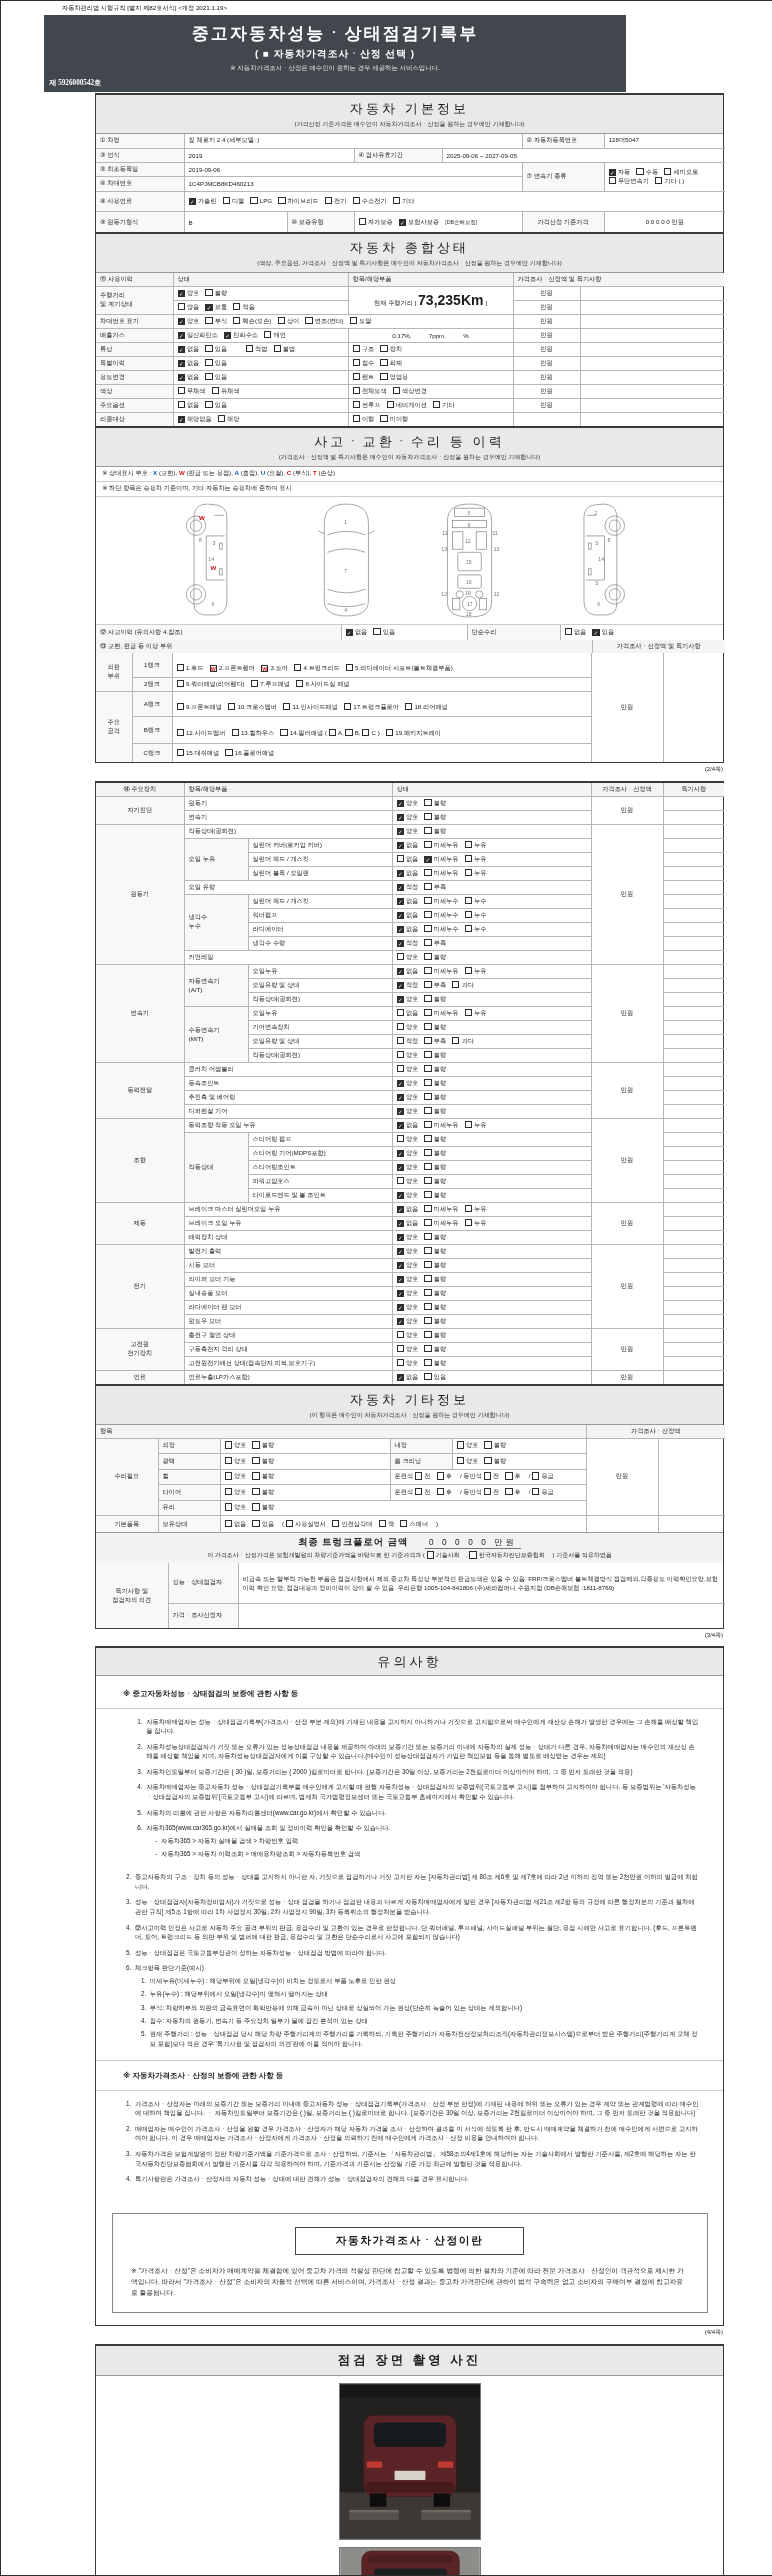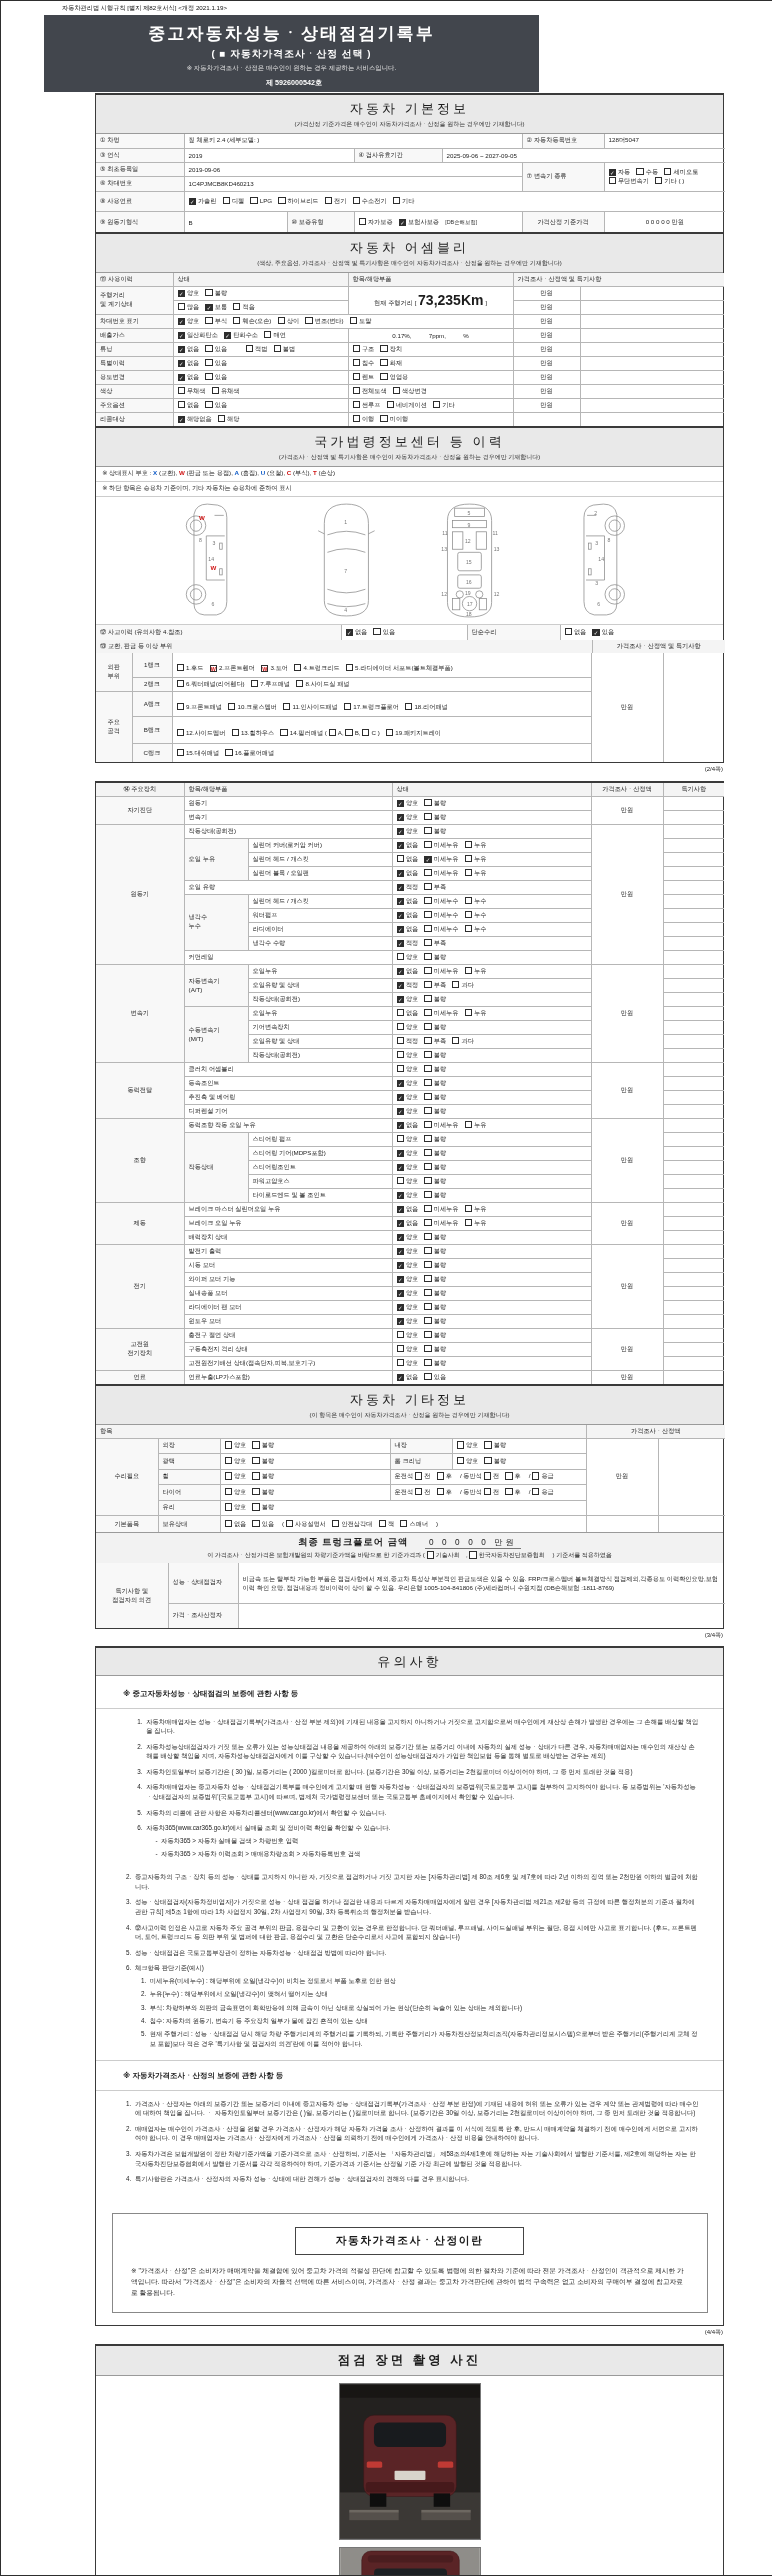"중고자동차성능ㆍ상태점검기록부" .masthead { width: 495px -> 582px }
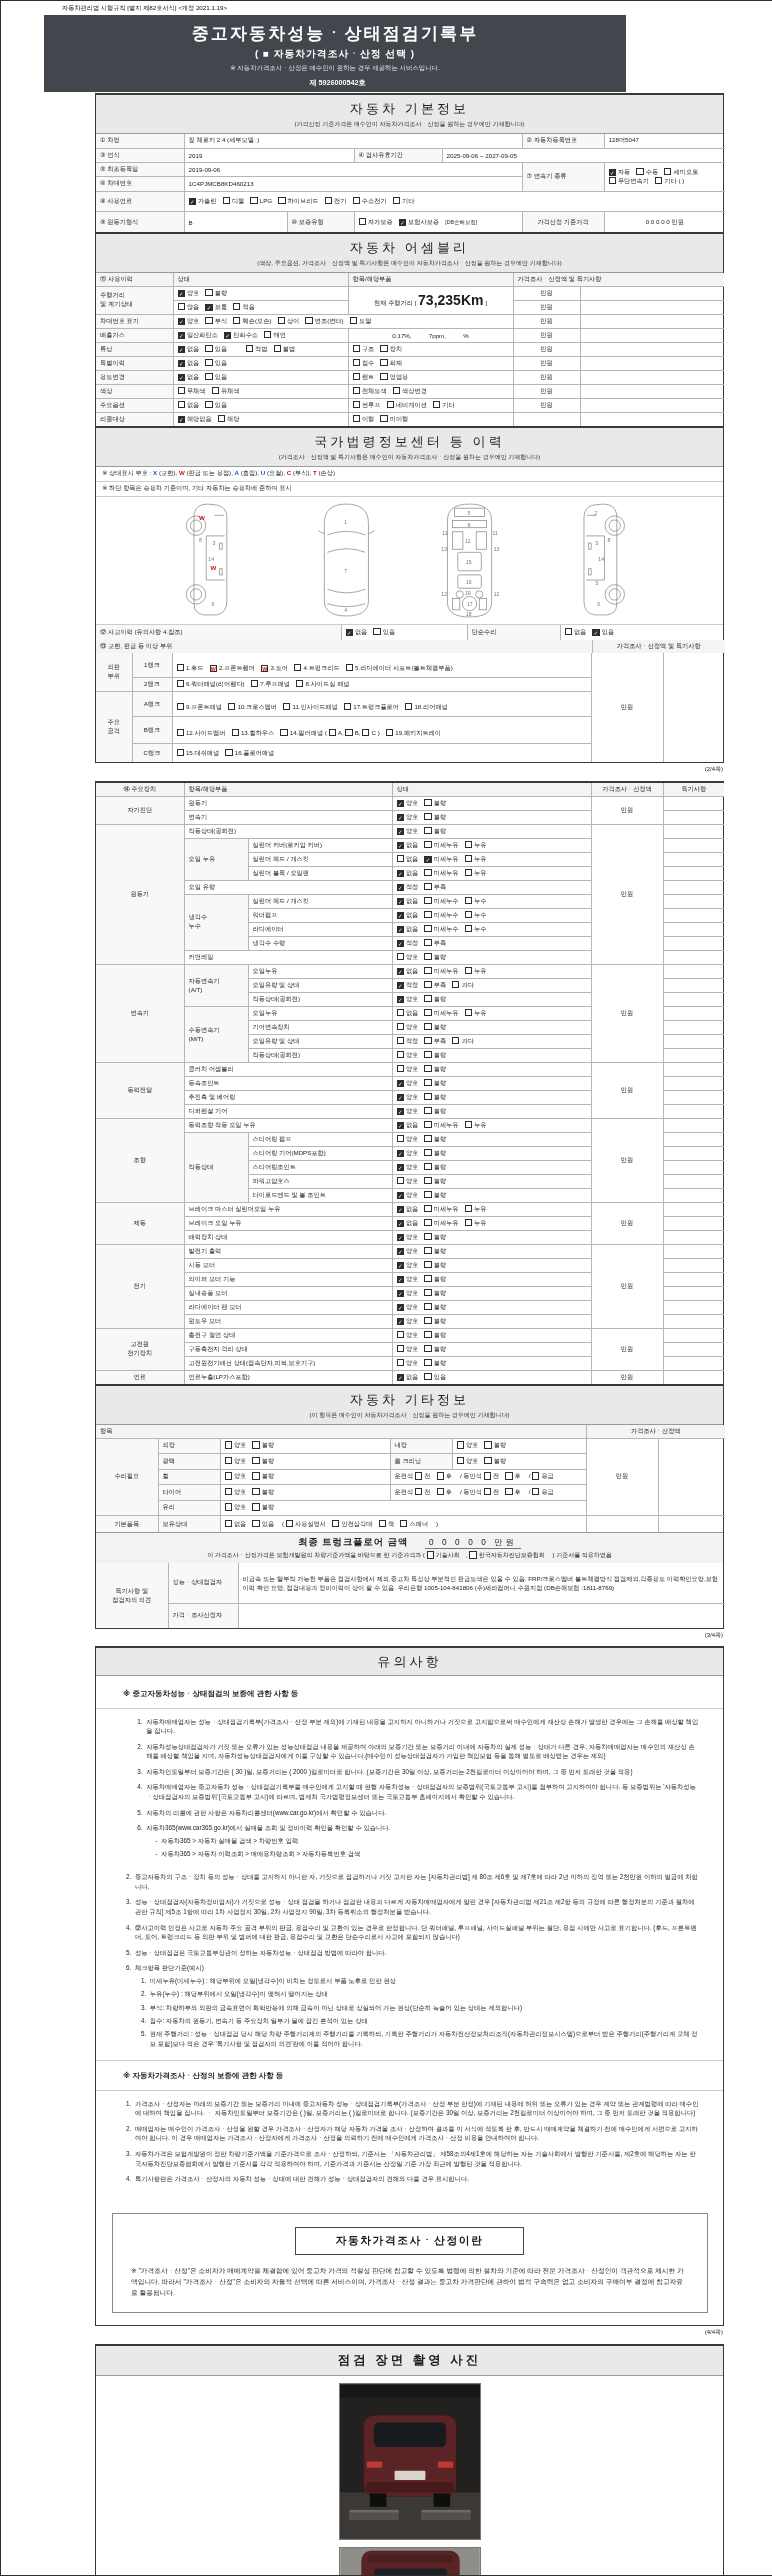"제 5926000542호" .mh-docno { font-family: none -> Liberation Serif, serif; text-align: center -> left }
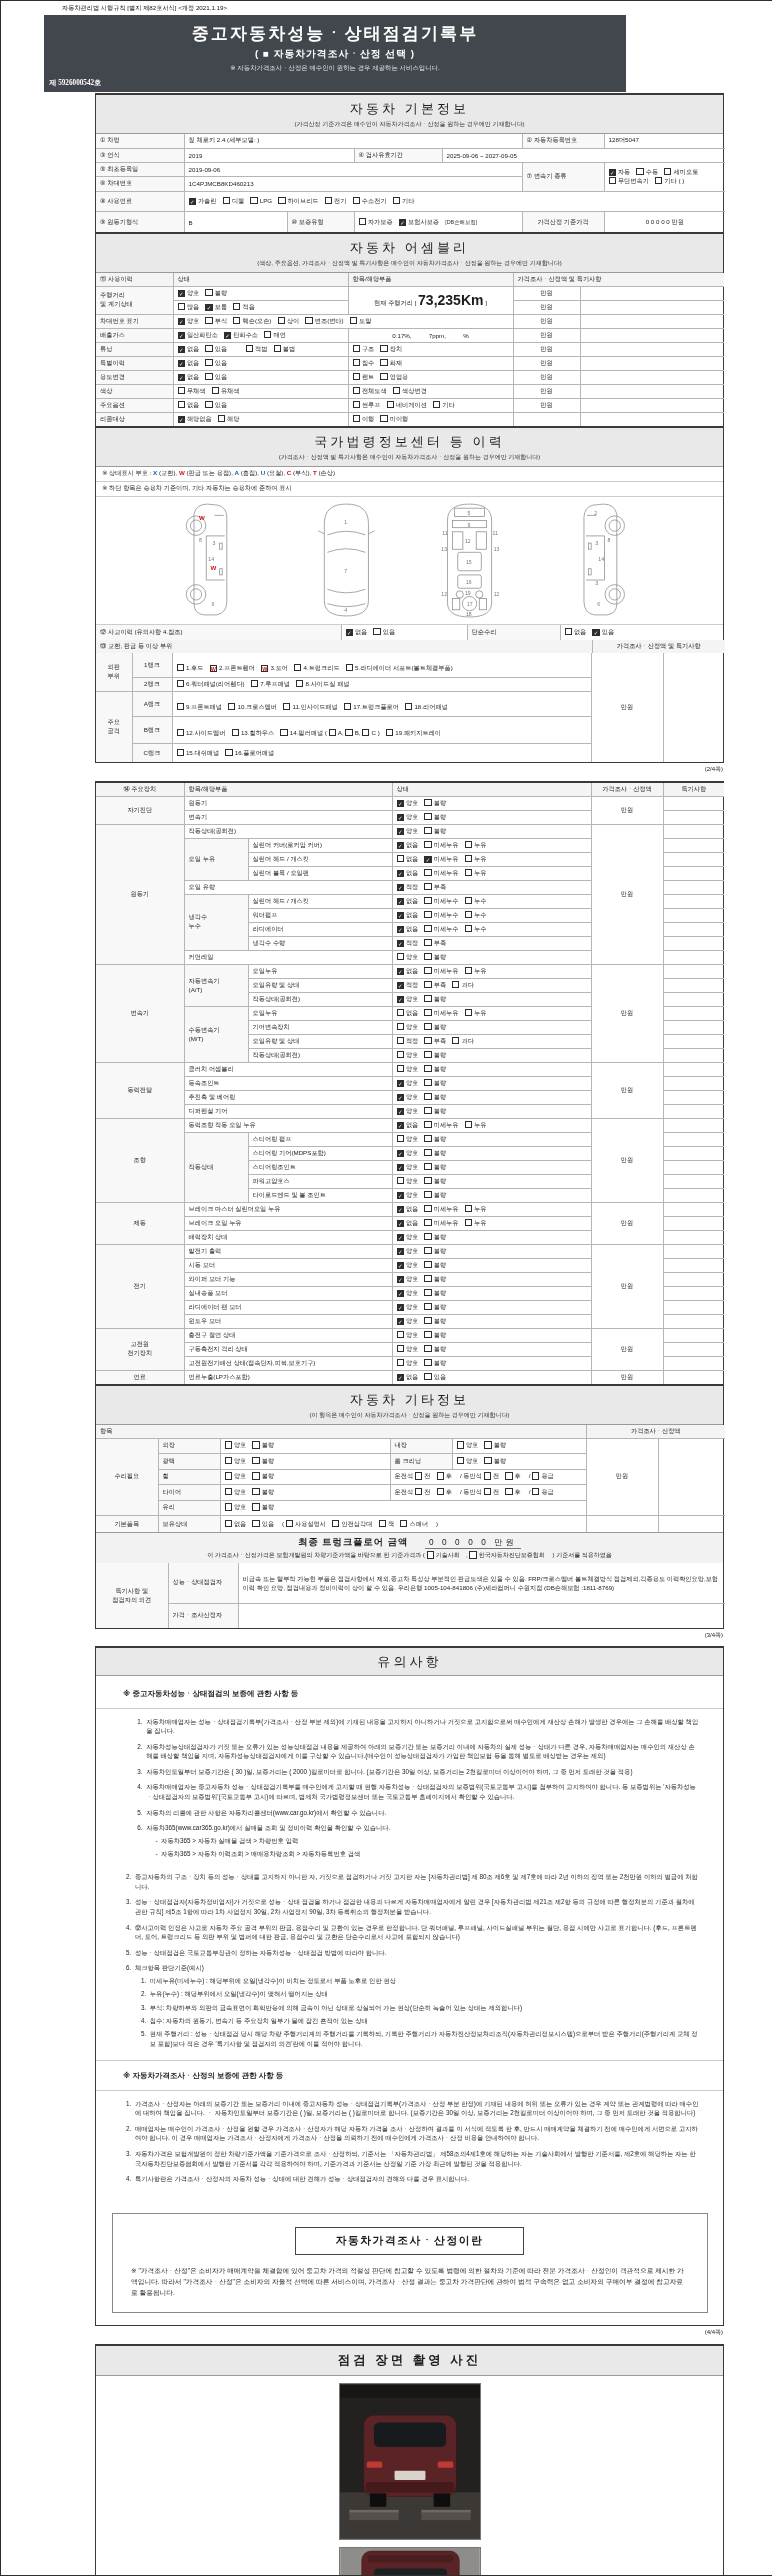"자동차 어셈블리" div.sec-title { text: 어셈블리 -> 종합상태 }
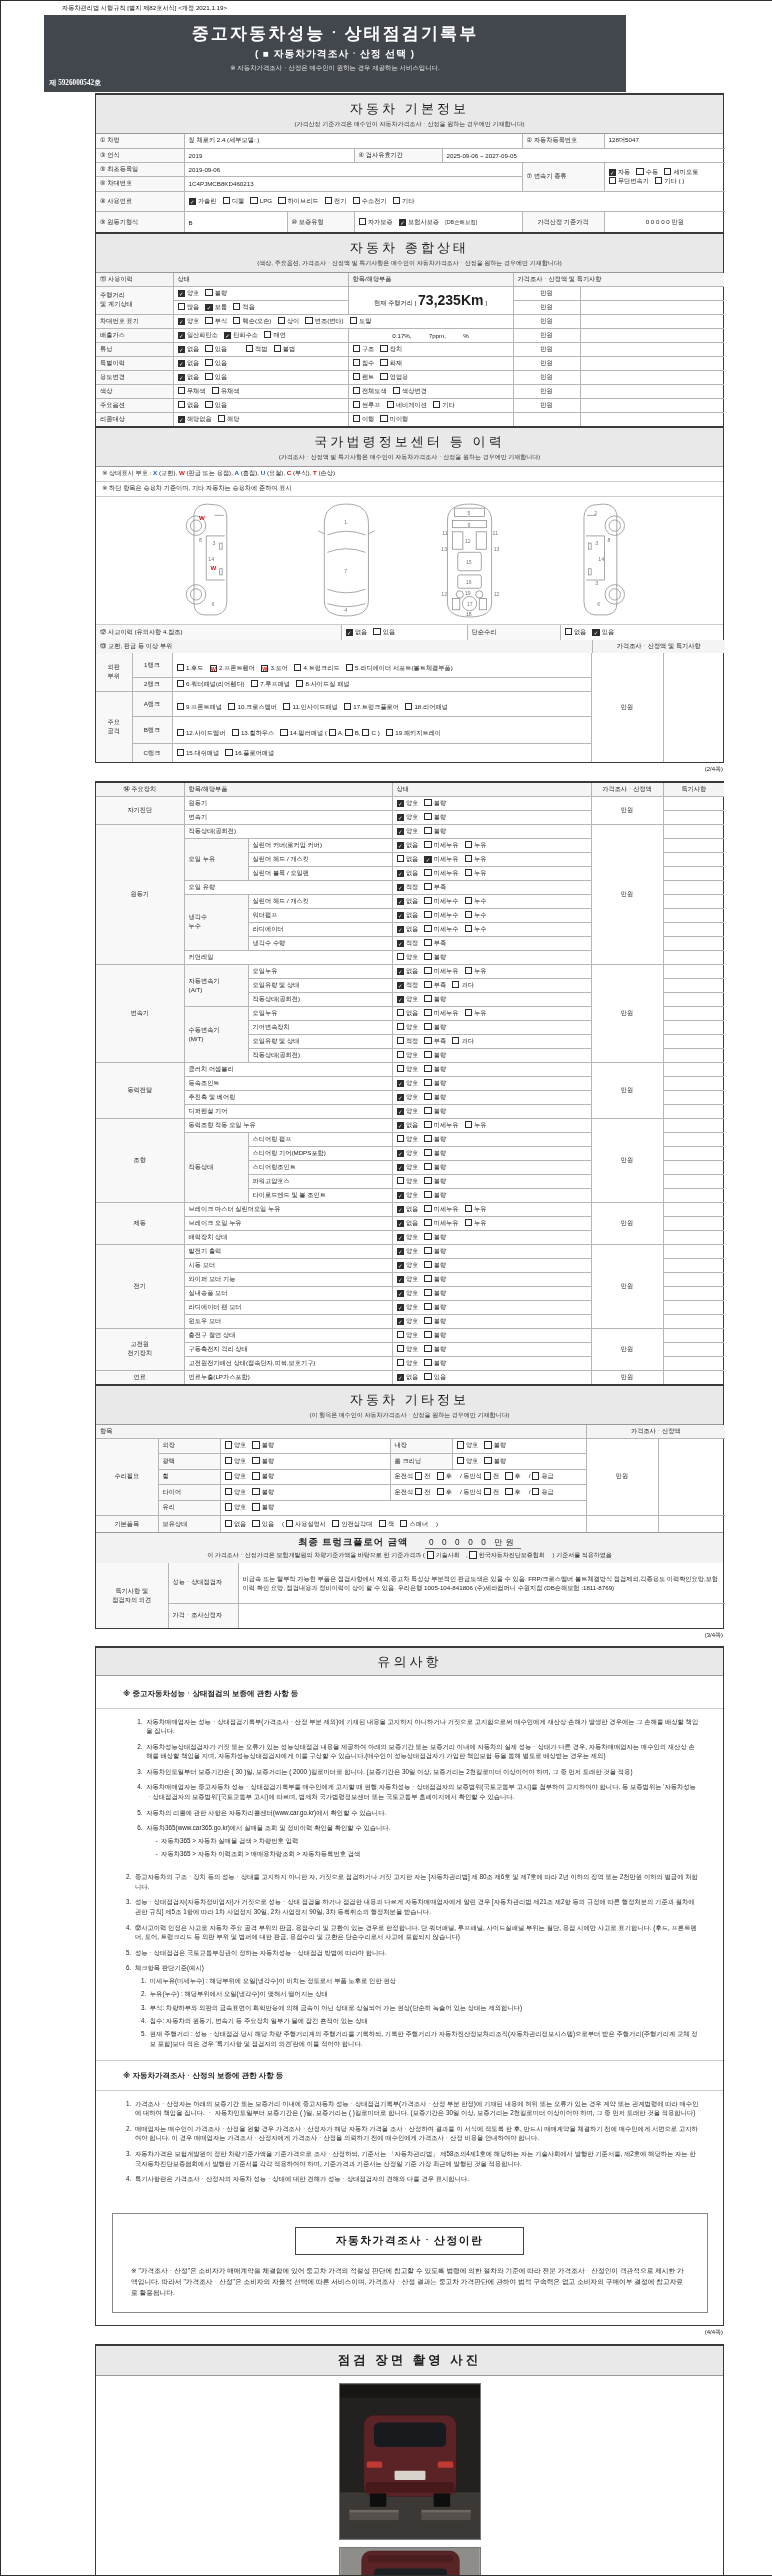"국가법령정보센터 등 이력" div.sec-title { text: 국가법령정보센터 -> 사고ㆍ교환ㆍ수리 }
